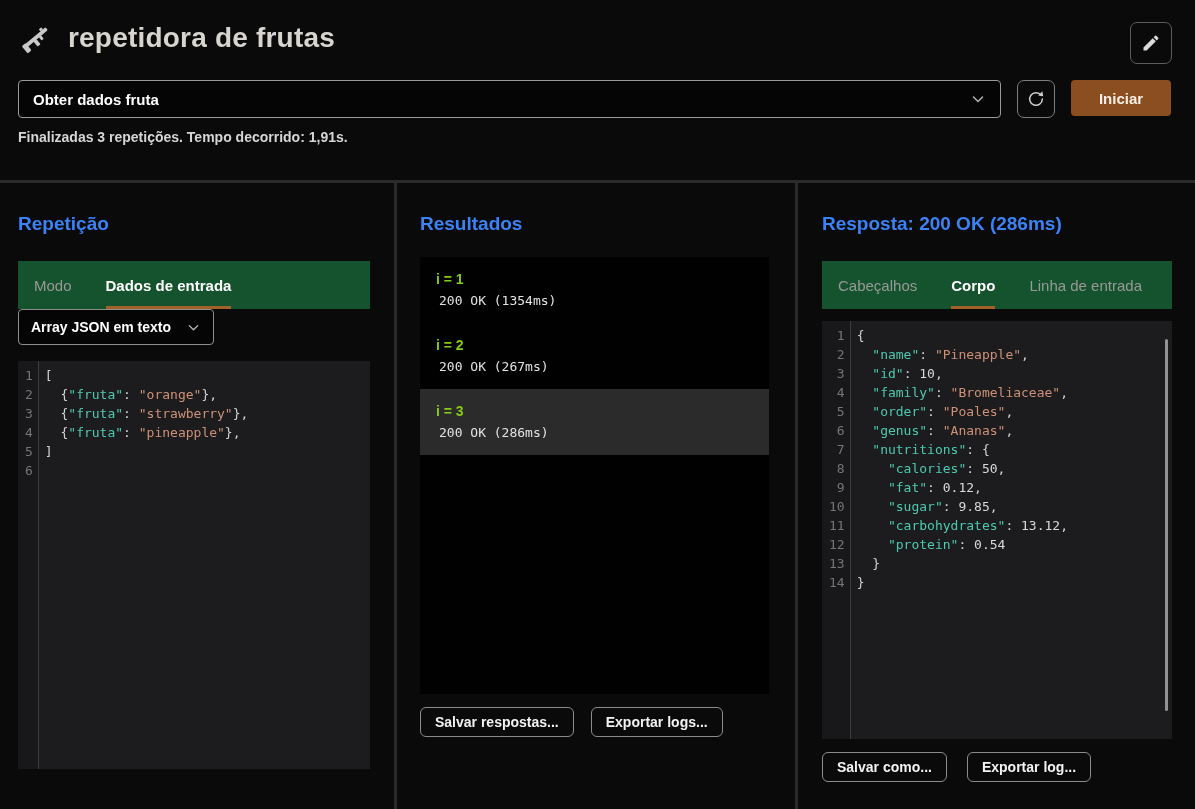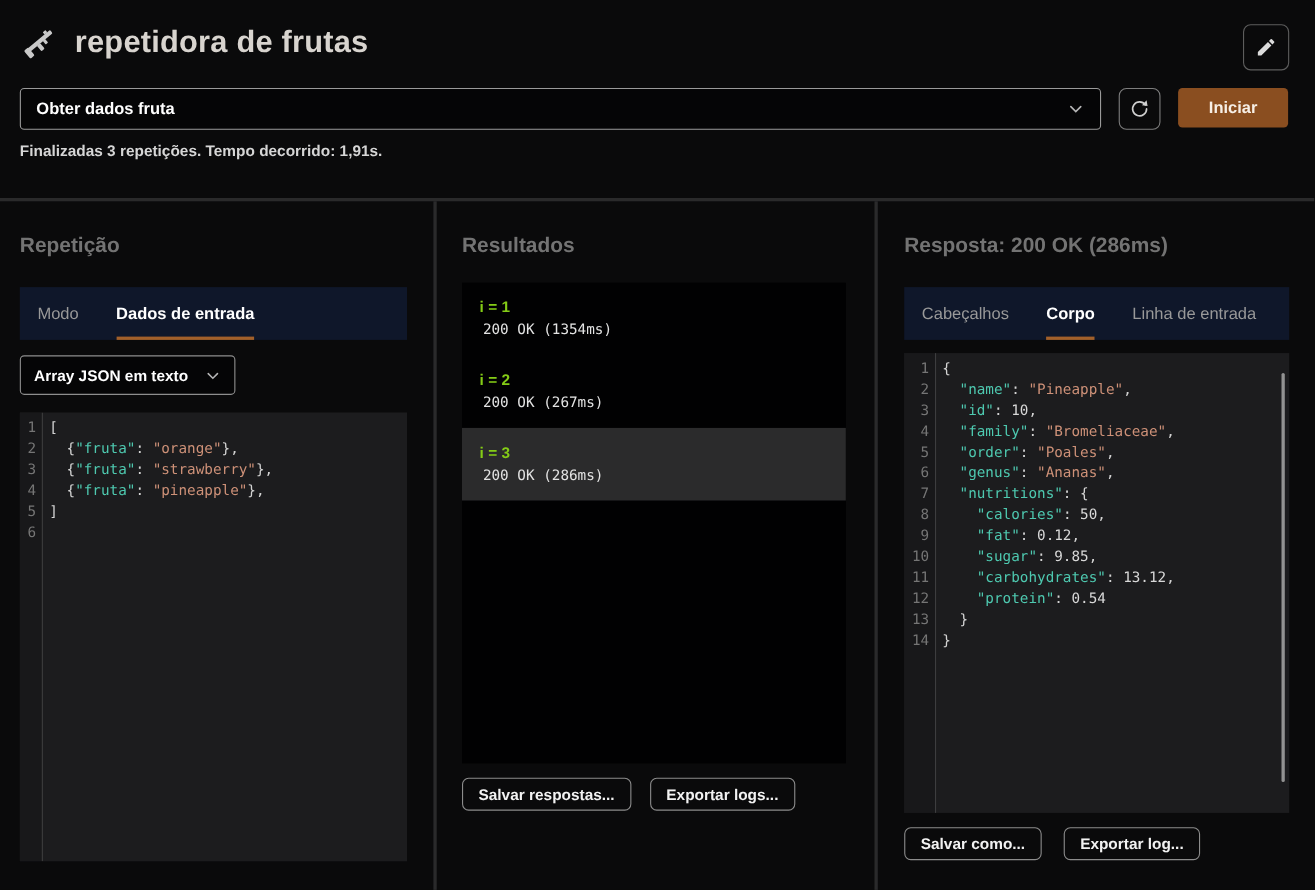"Repetição" .panel-title { color: #737373 -> #3b82f6 }
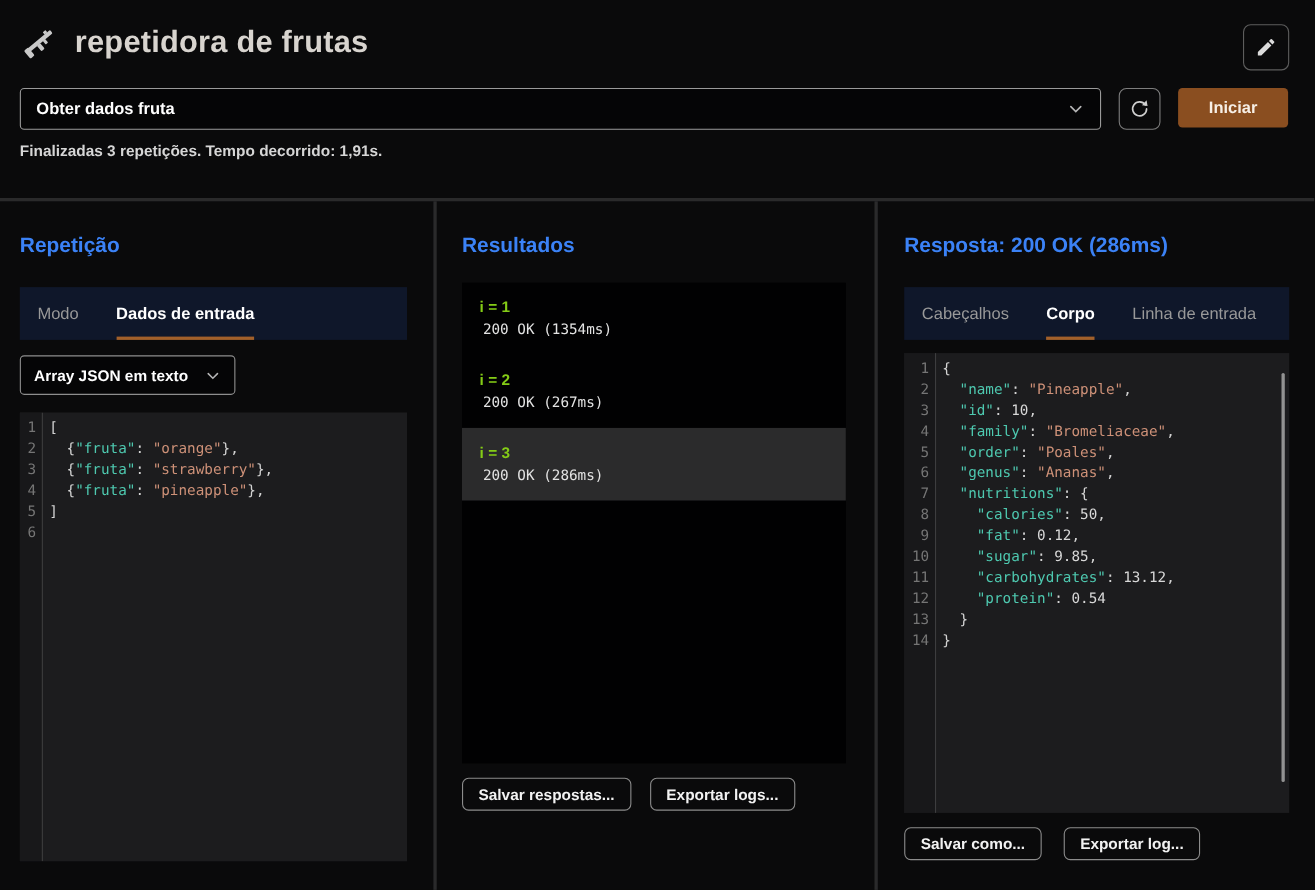"Modo" .tabbar { background: #0f172a -> #14532d }
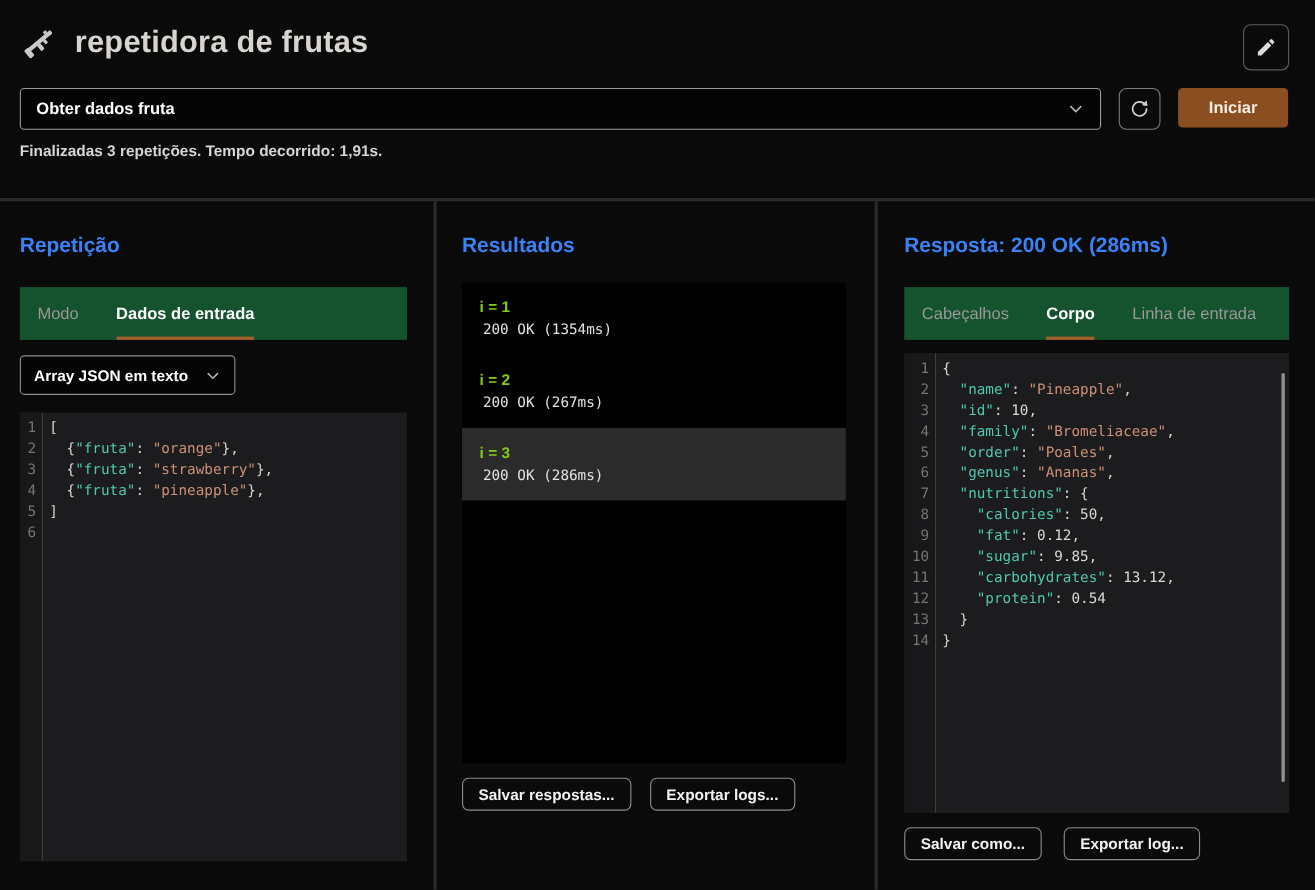"Array JSON em texto" .mini-select { margin-top: 14px -> none }
